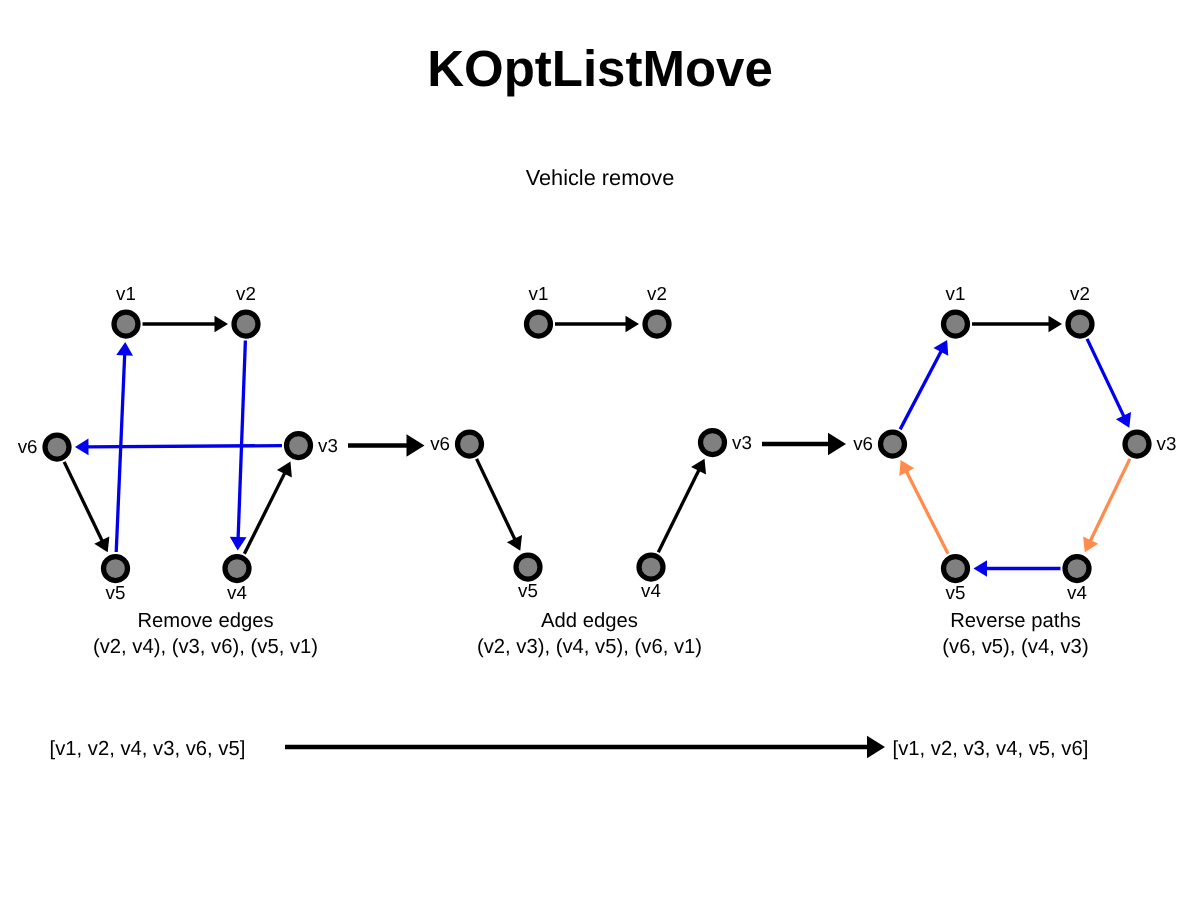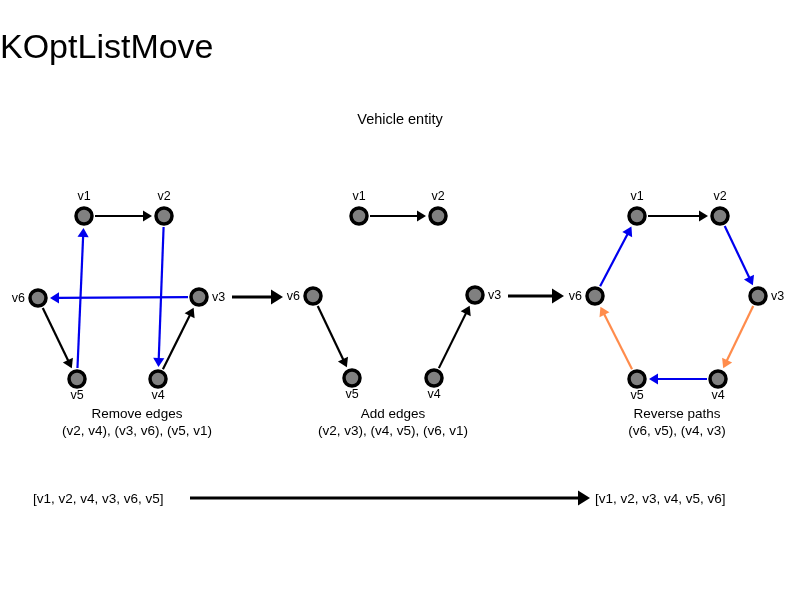"KOptListMove" .title { font-weight: normal -> bold; text-align: none -> center }
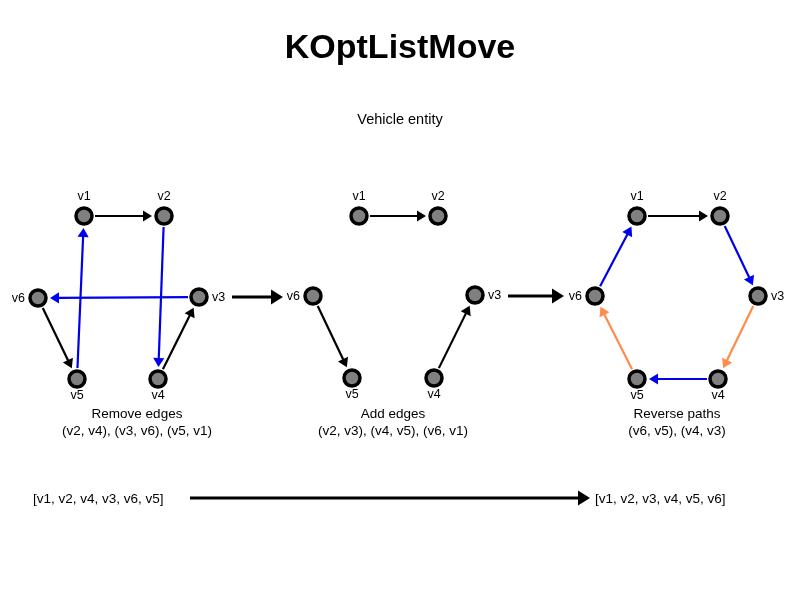"Vehicle entity" div.section-label { text: entity -> remove }
